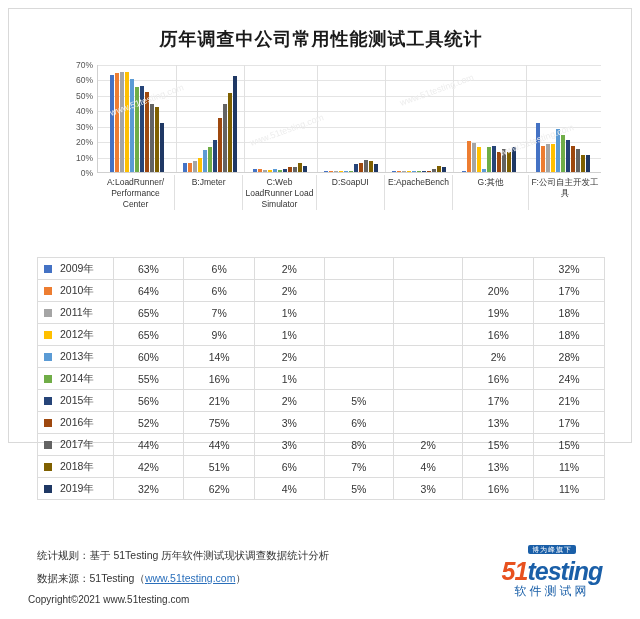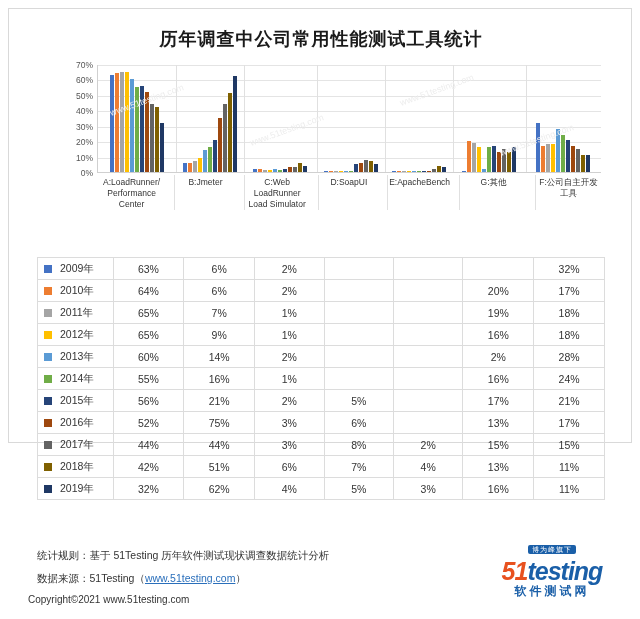"A:LoadRunner/ Performance Center" .xlabels { gap: 8px -> none }
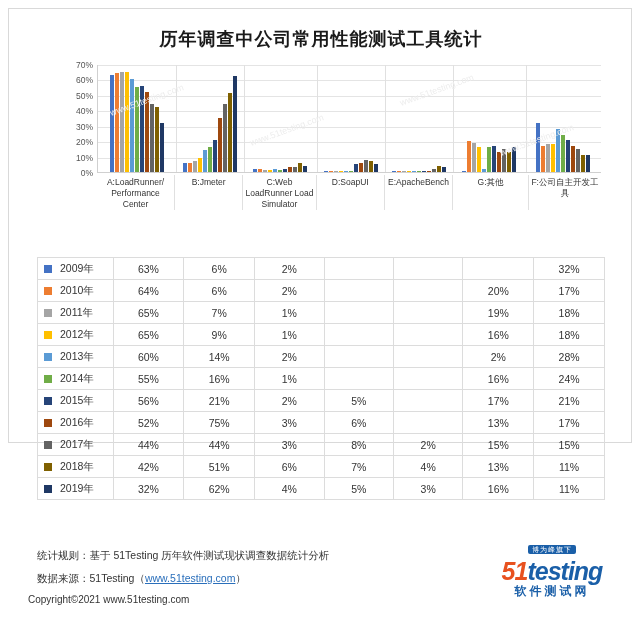"软件测试网" .logo .sub { font-weight: bold -> normal }
